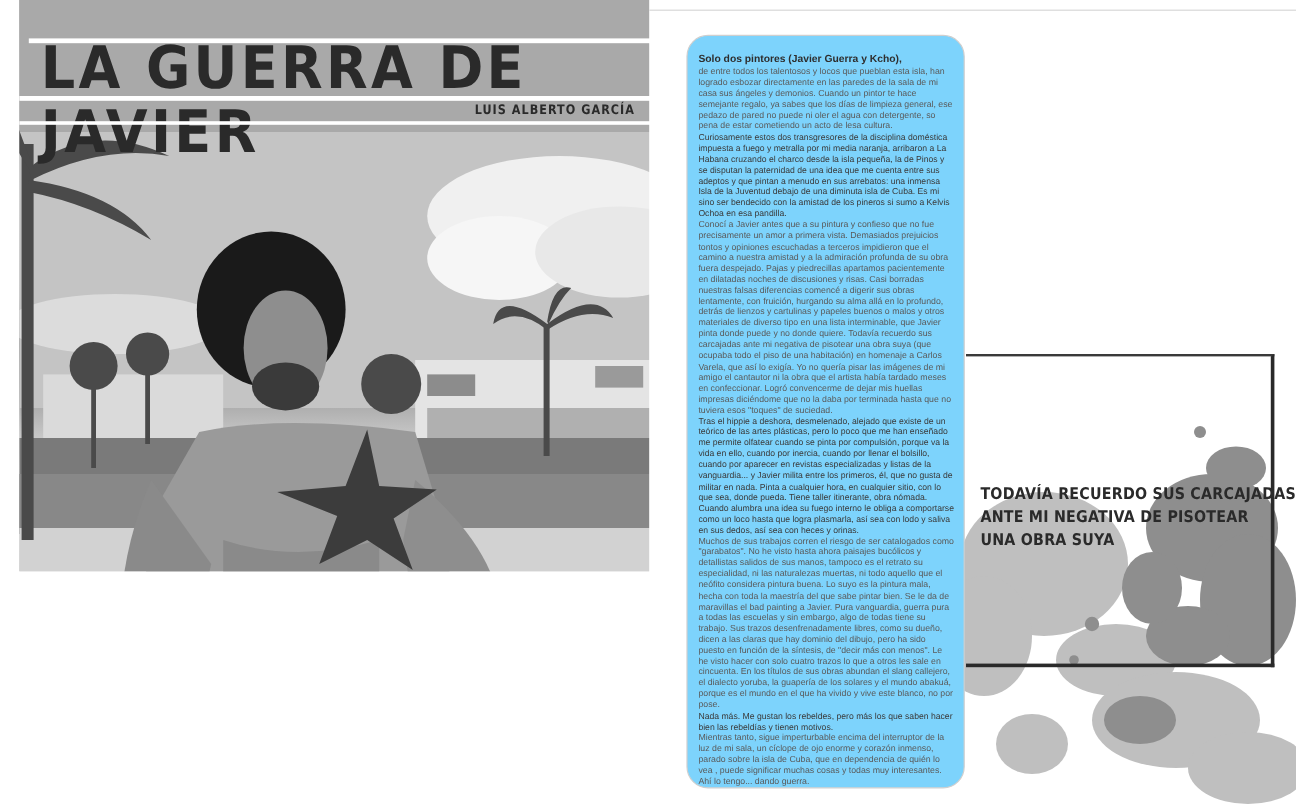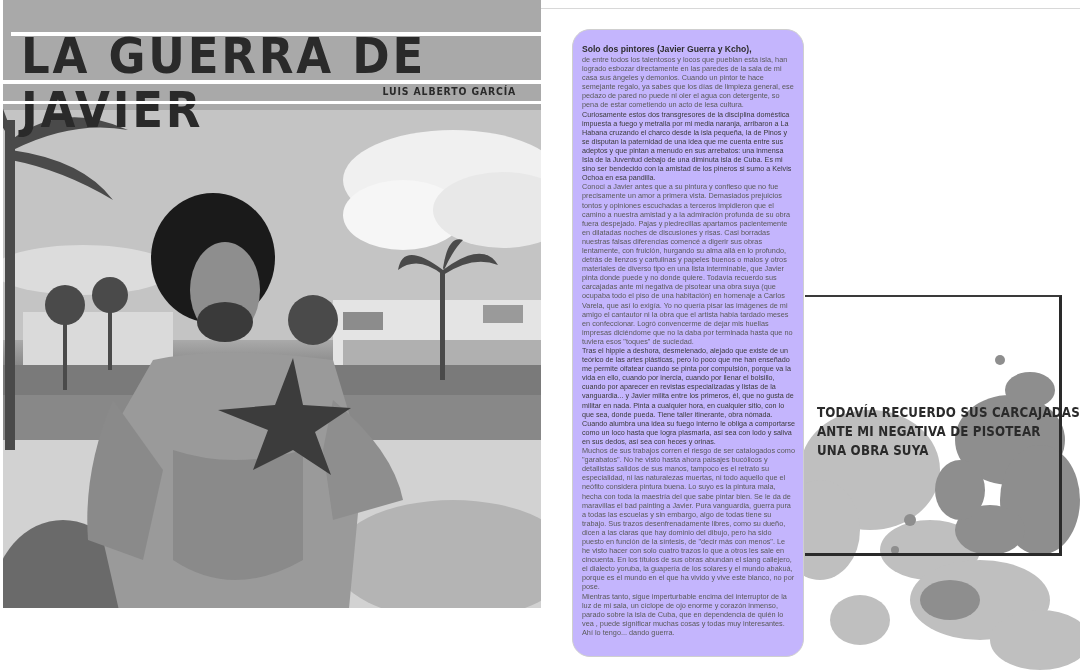"LA GUERRA DE JAVIER" .left-page { height: 608px -> 476px; left: 3px -> 16px }
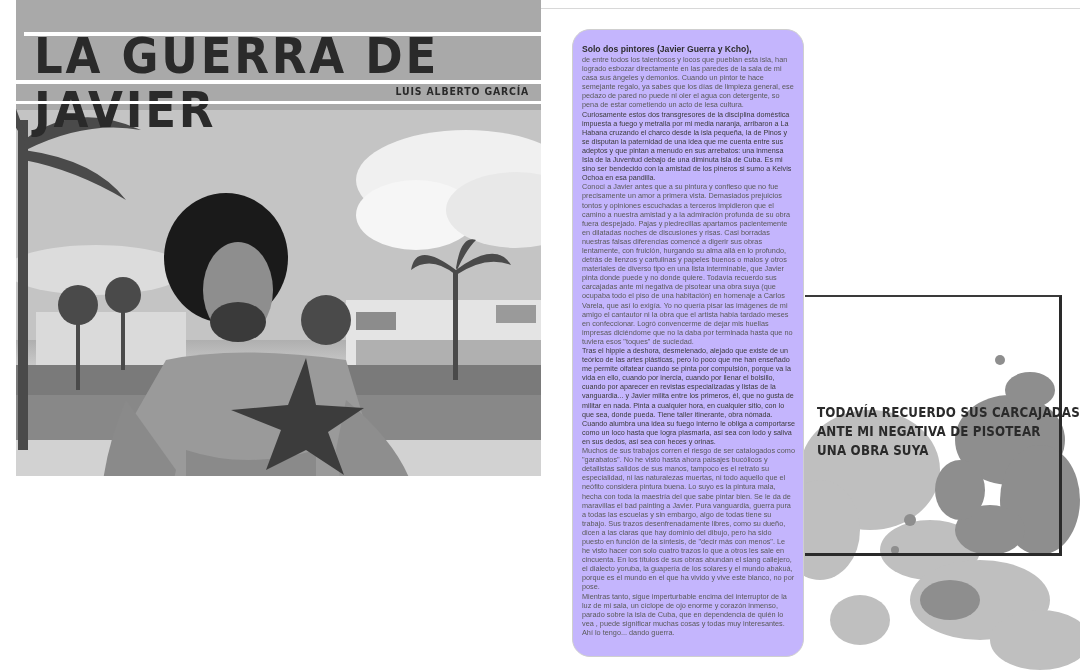"Solo dos pintores (Javier Guerra" .text-panel { background: #c4b5fd -> #7dd3fc }
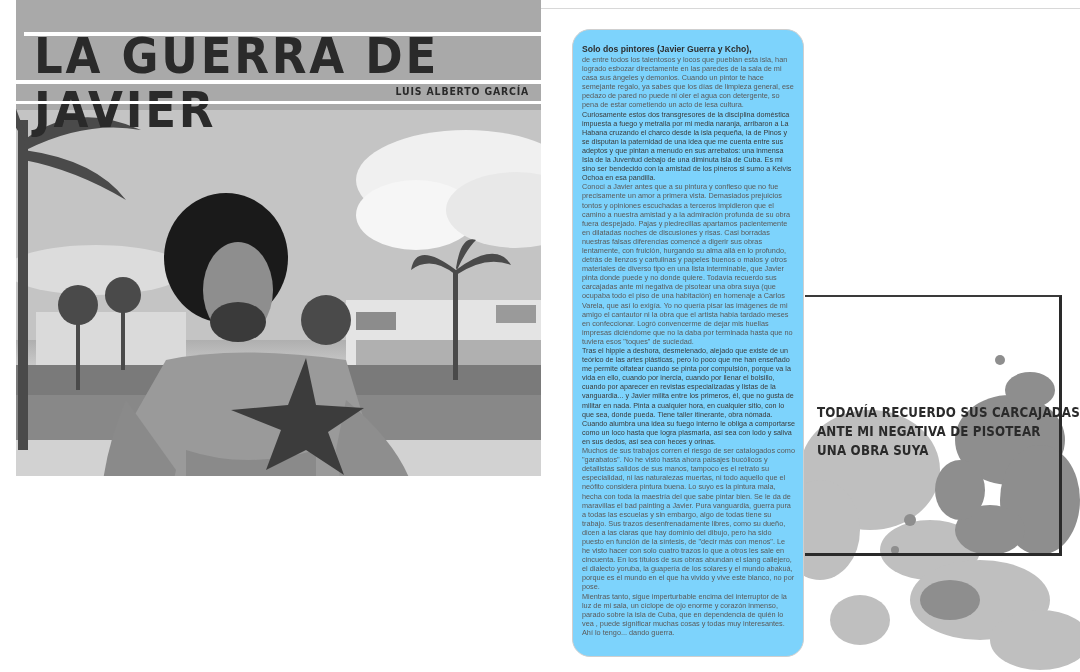"Nada más. Me gustan los" p.bold { html: none -> <p>Nada más. Me gustan los rebeldes, pero más los que saben hacer bien las rebeldías y tienen motivos.</p> }
